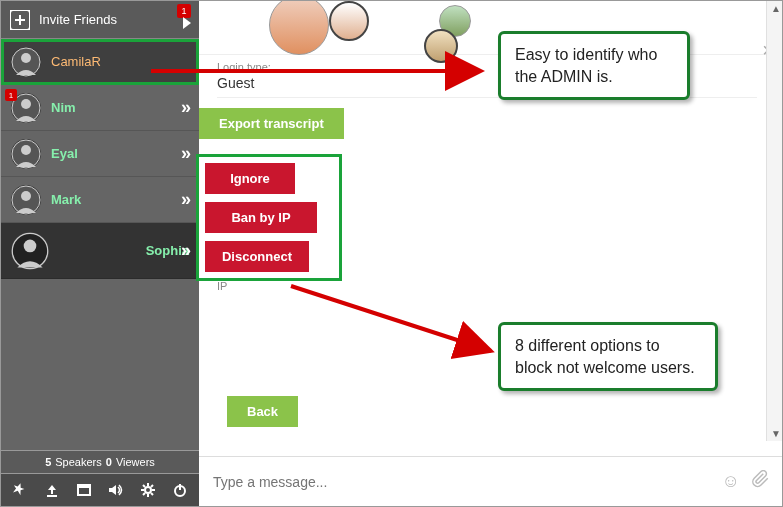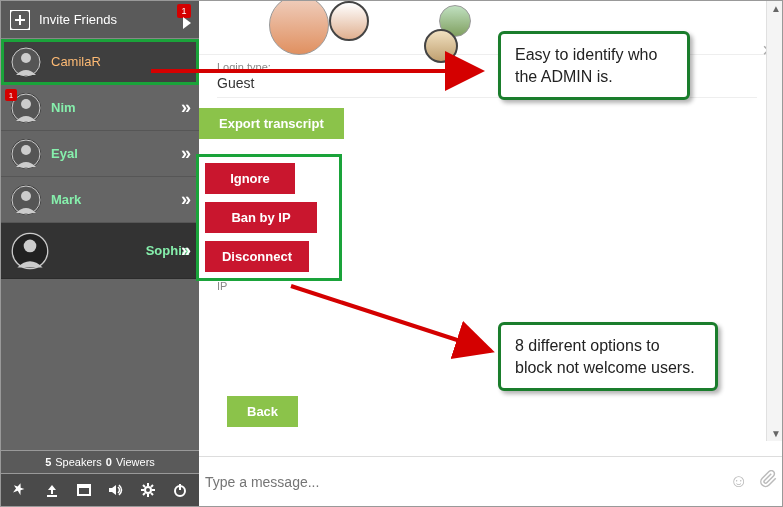"Type a message..." .composer { padding: 0 6px -> 0 14px }
